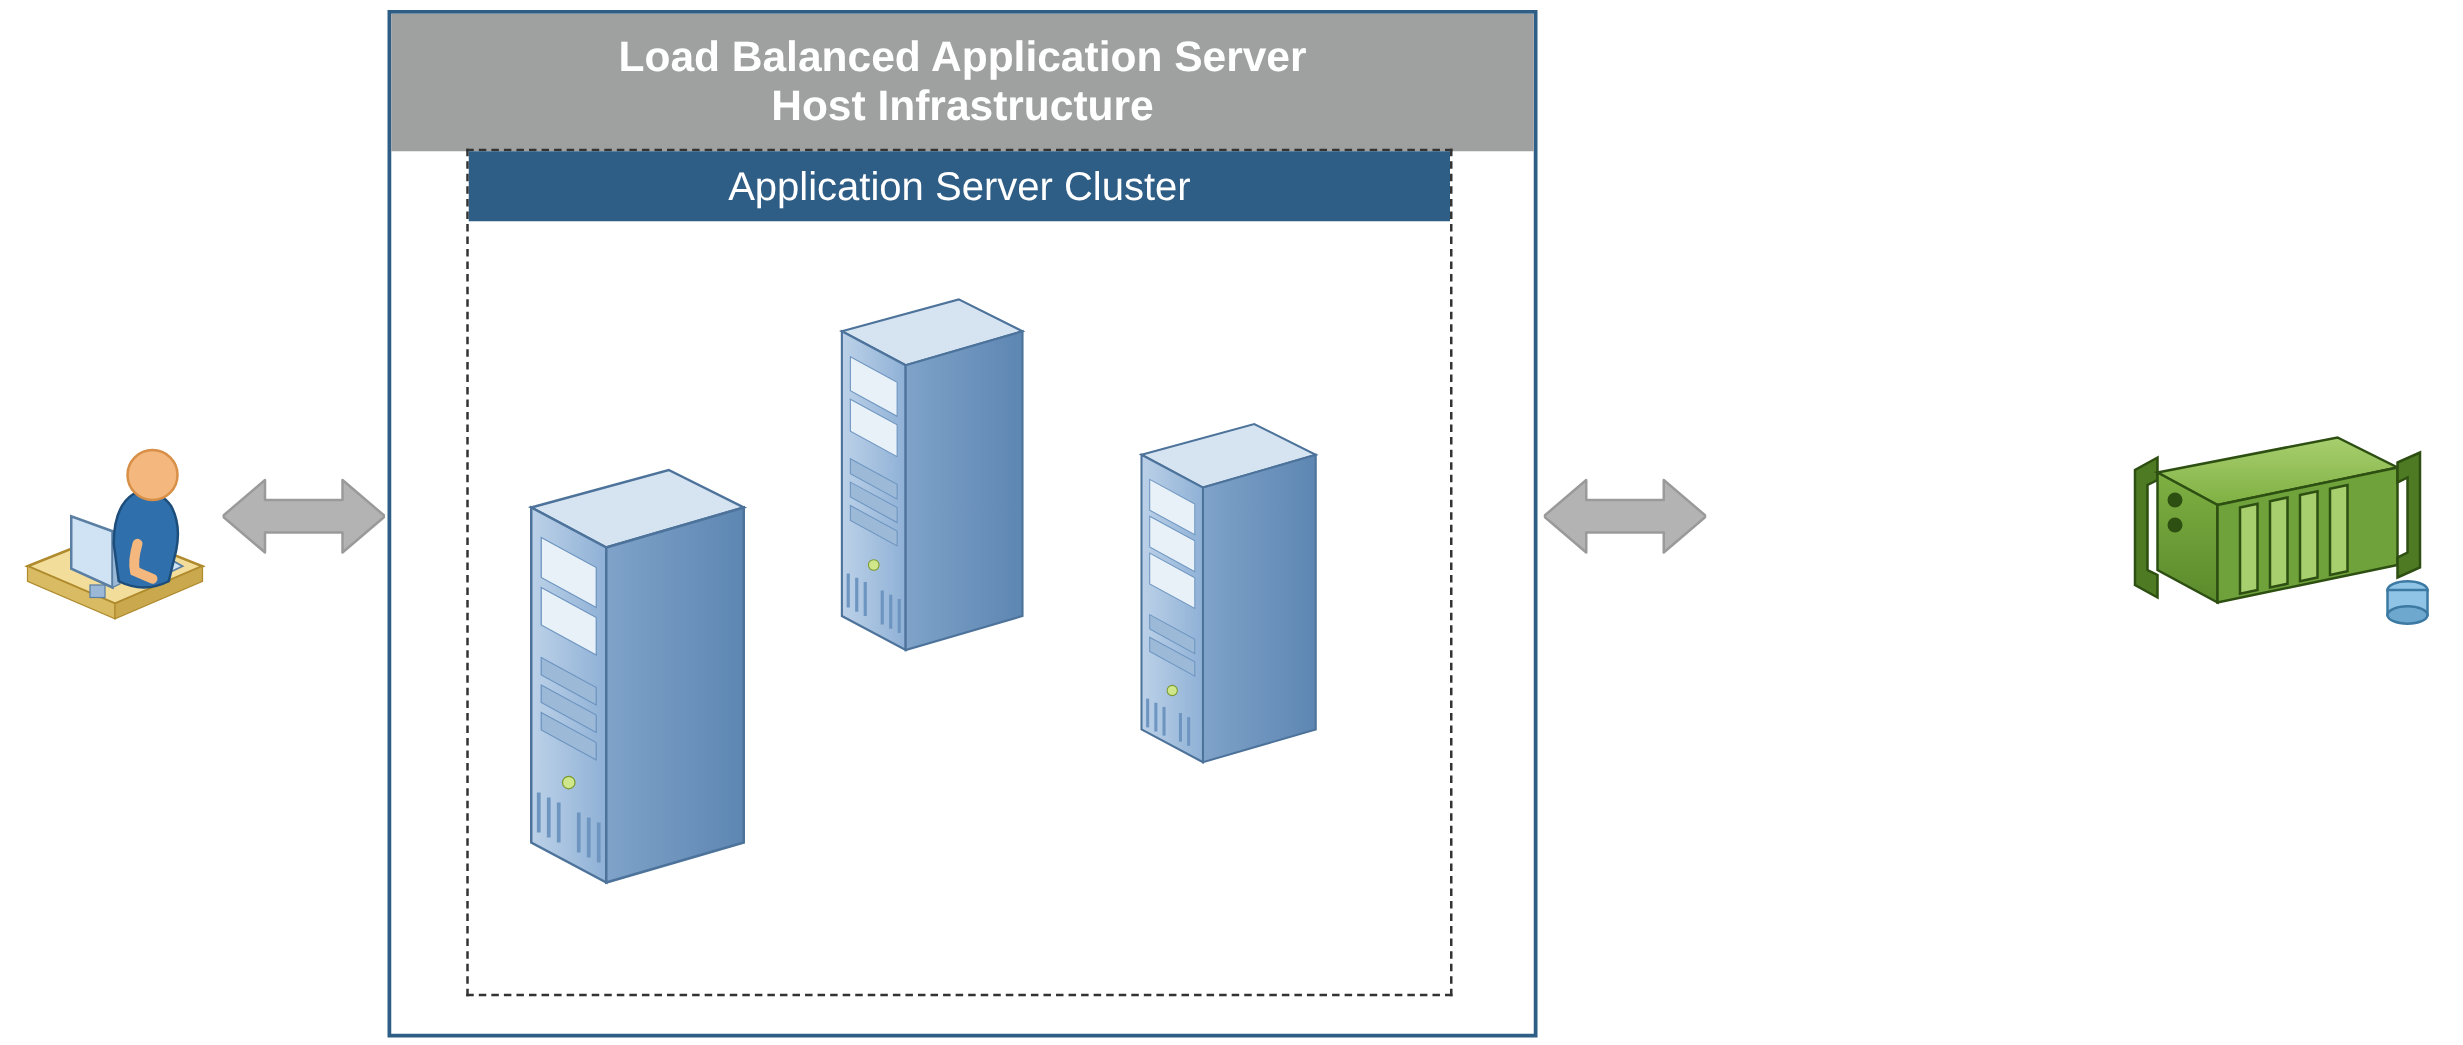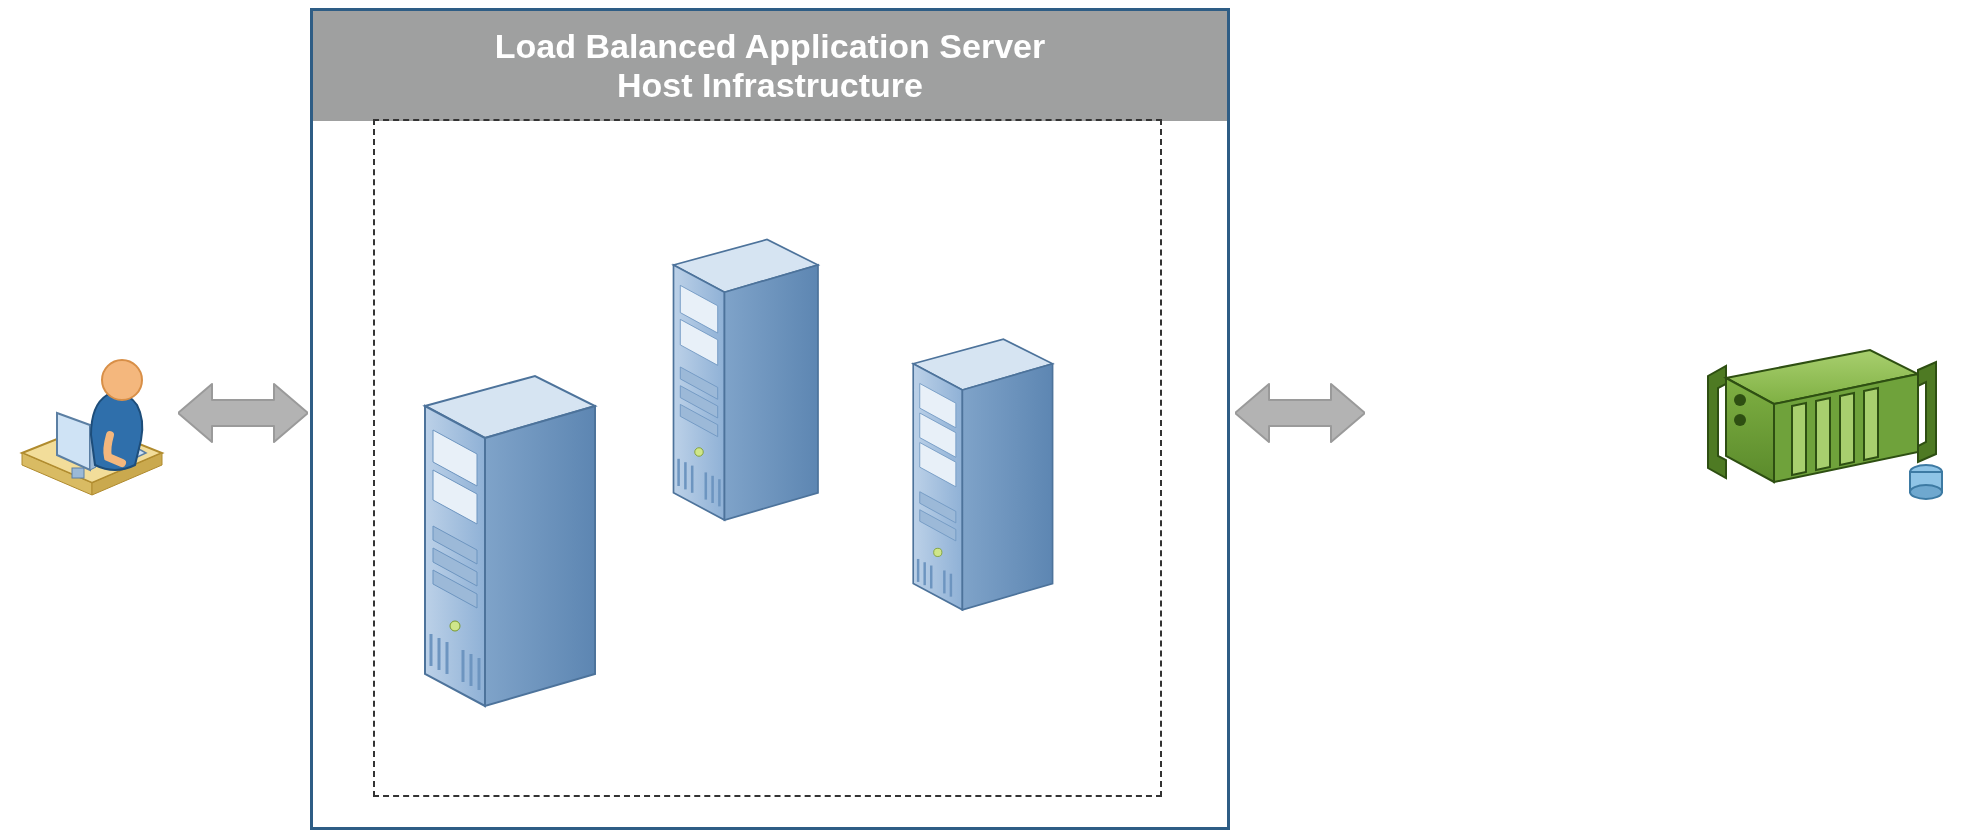"Application Server Cluster" div.cluster-title { html: none -> <div>Application Server Cluster</div> }
